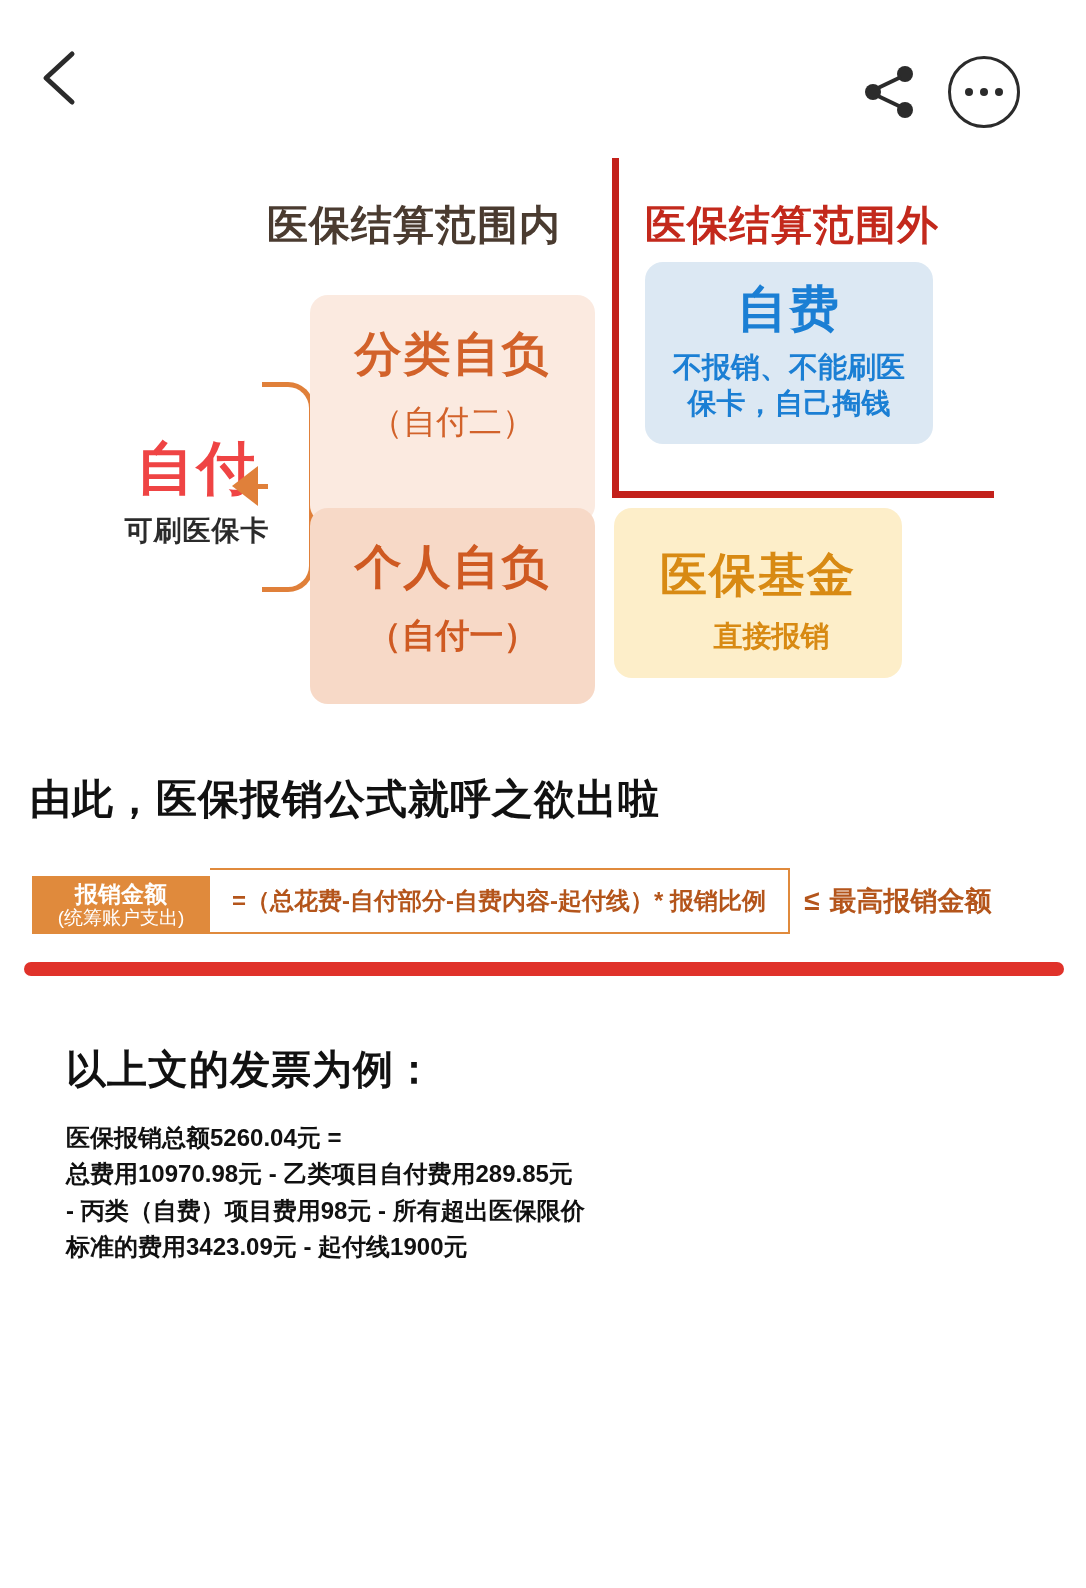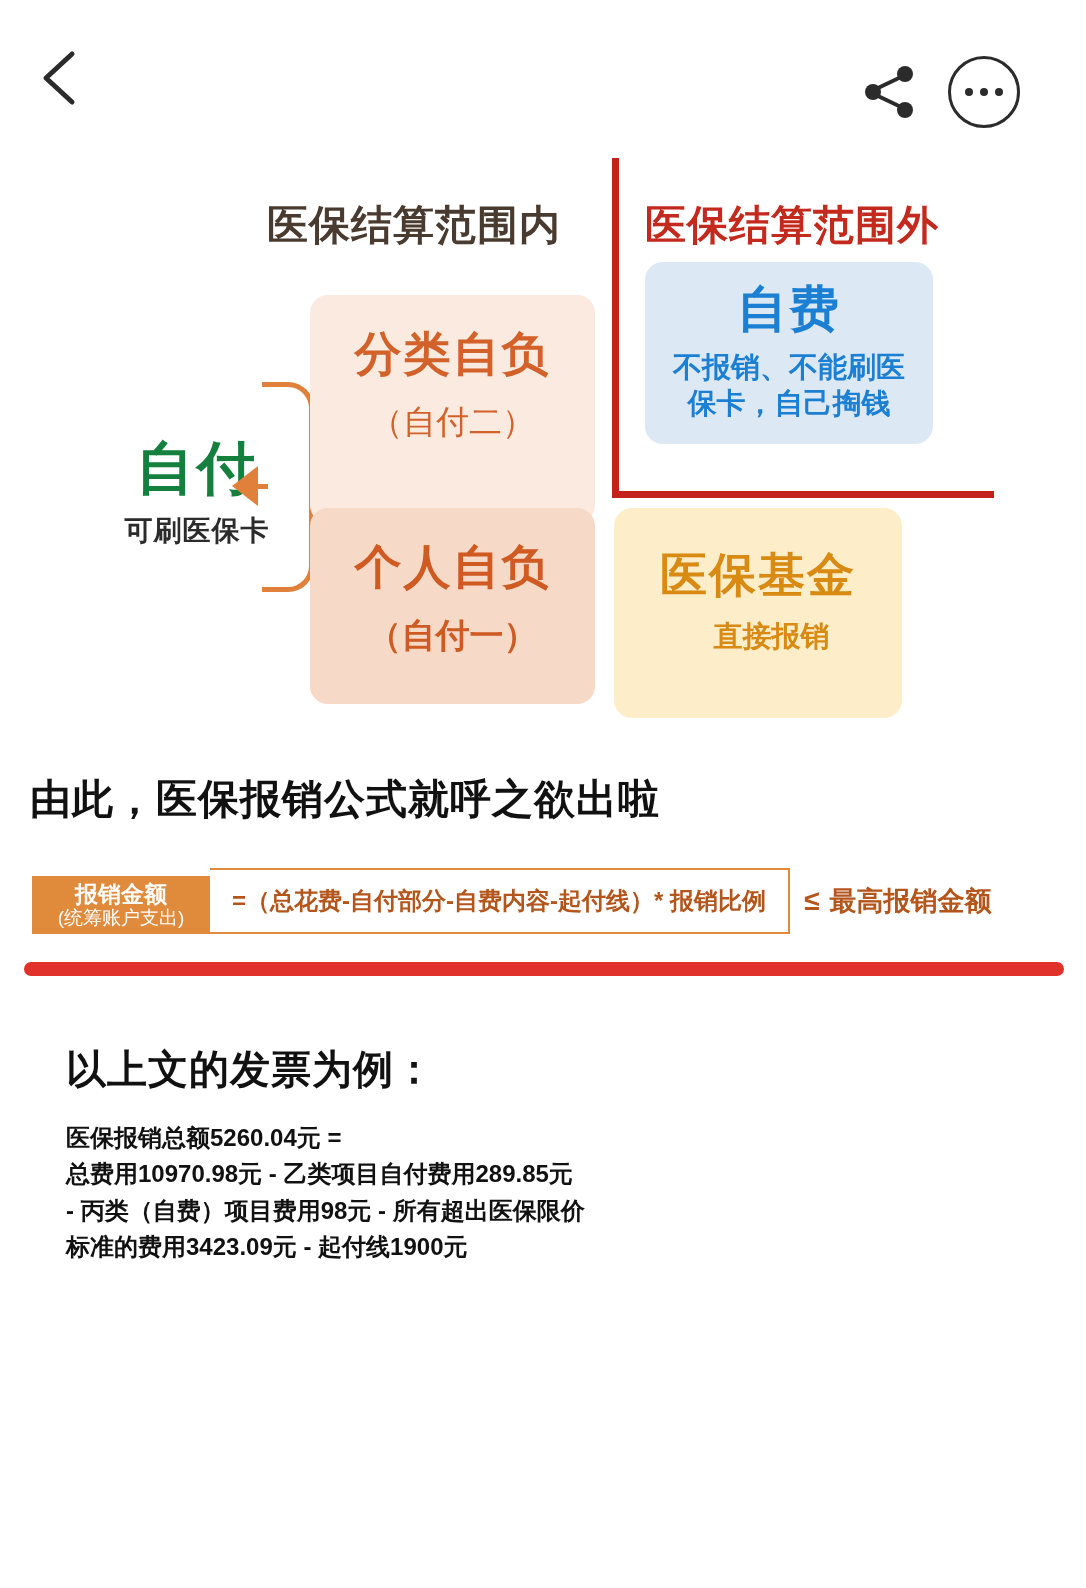"自付" .zifu-label .big { color: #15803d -> #ef4444 }
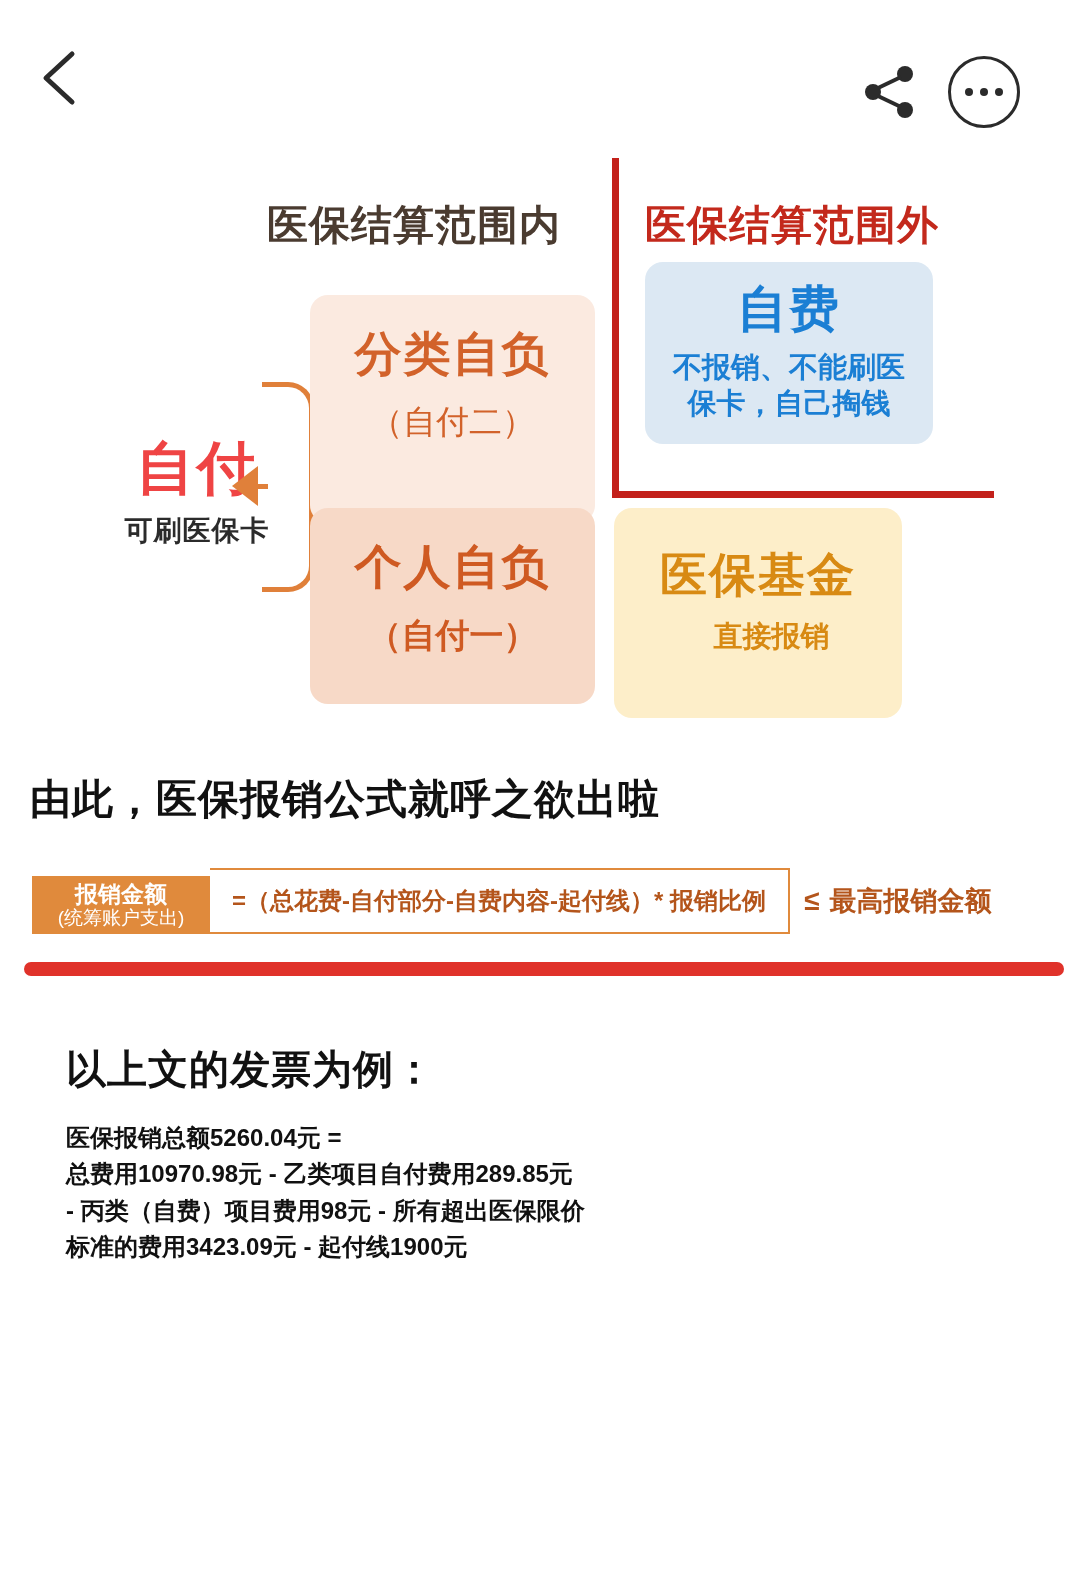"医保基金" .card-jijin { height: 210px -> 170px }
